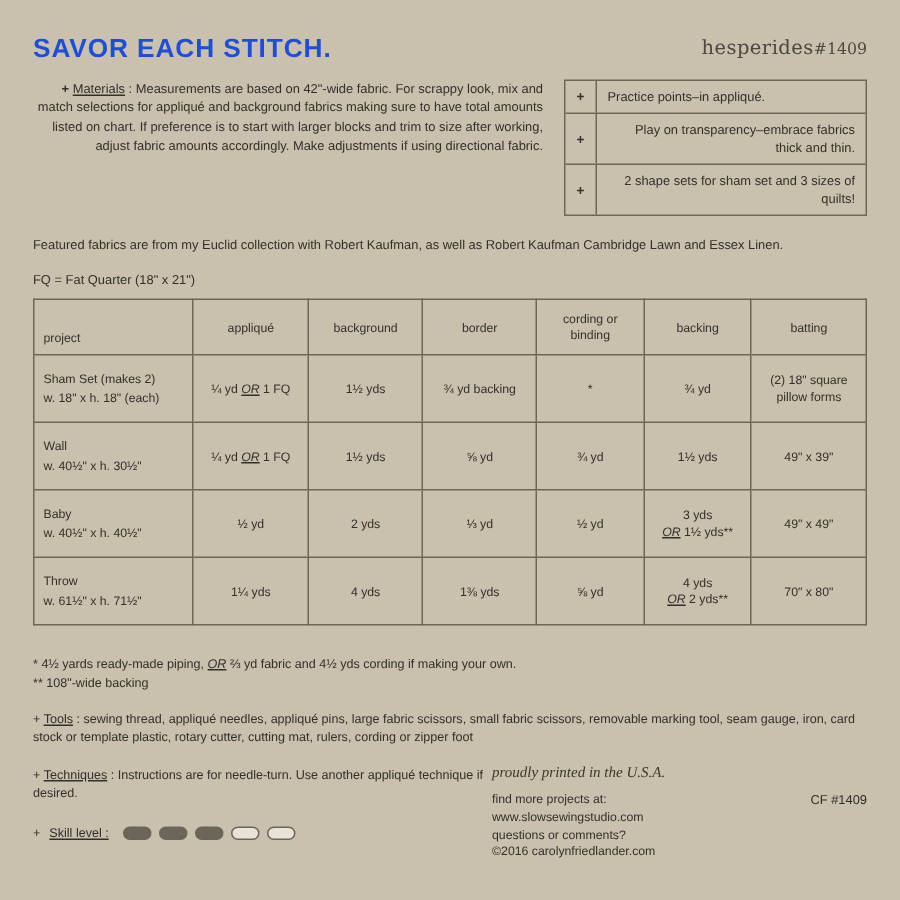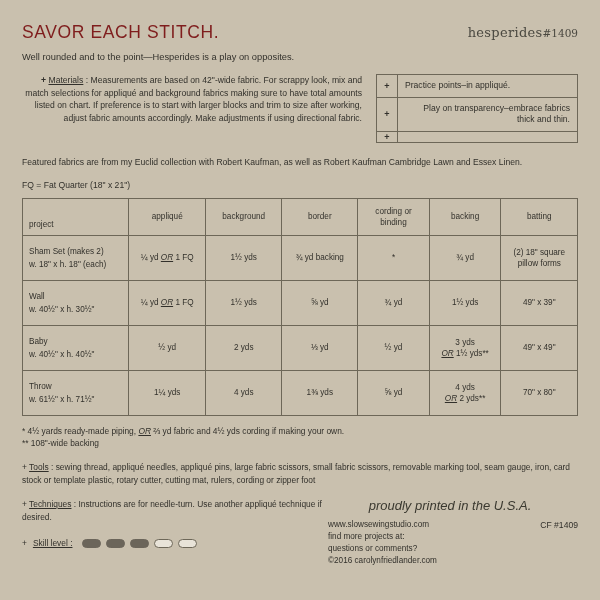"SAVOR EACH STITCH." .title { color: #7f1d1d -> #1d4ed8; font-weight: normal -> bold }
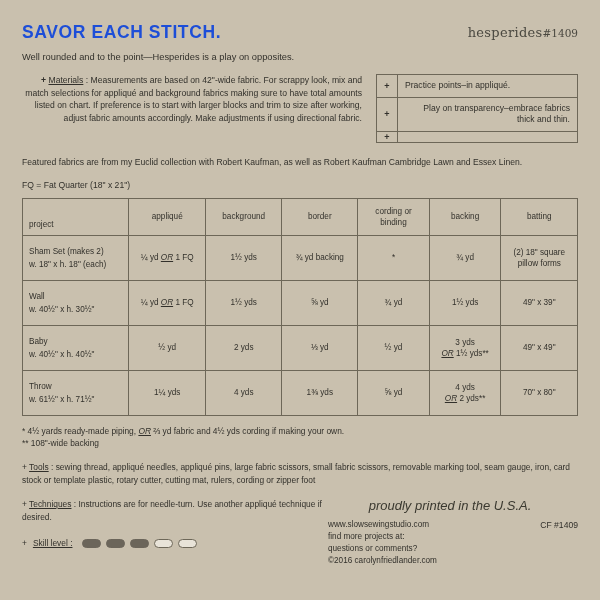"Well rounded and to the" div.tagline { html: <div>Well rounded and to the point—Hesperides is a play on opposites.</div> -> none }
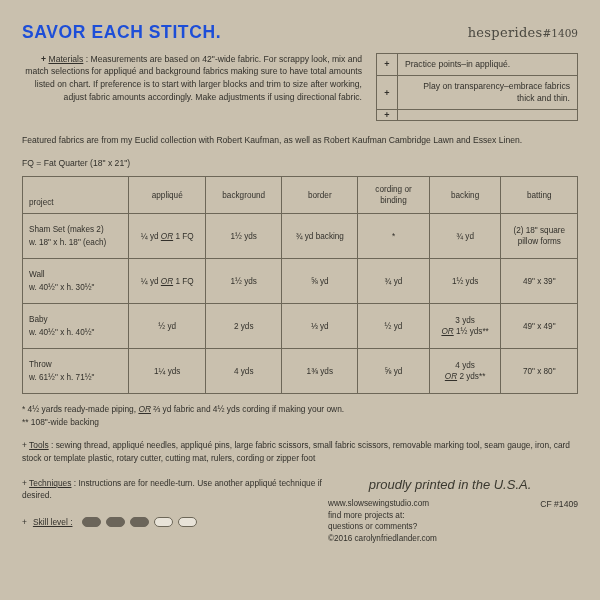"2 shape sets for sham" div.feat-text { html: none -> <div>2 shape sets for sham set and 3 sizes of quilts!</div> }
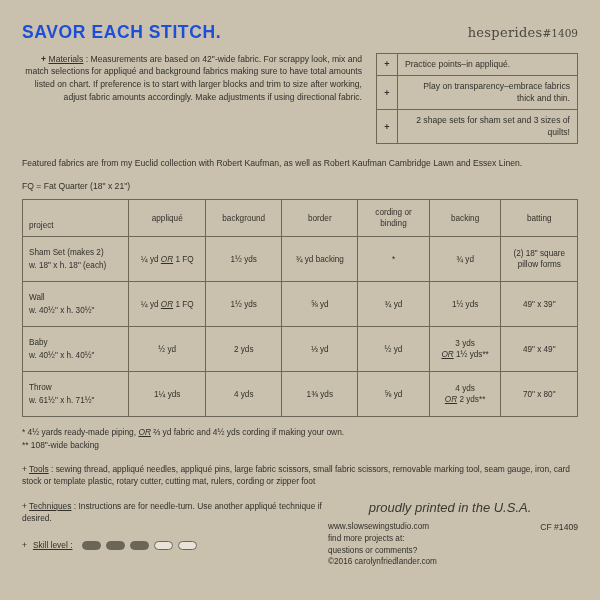"* 4½ yards ready-made piping," .notes { margin-top: 9px -> 19px }
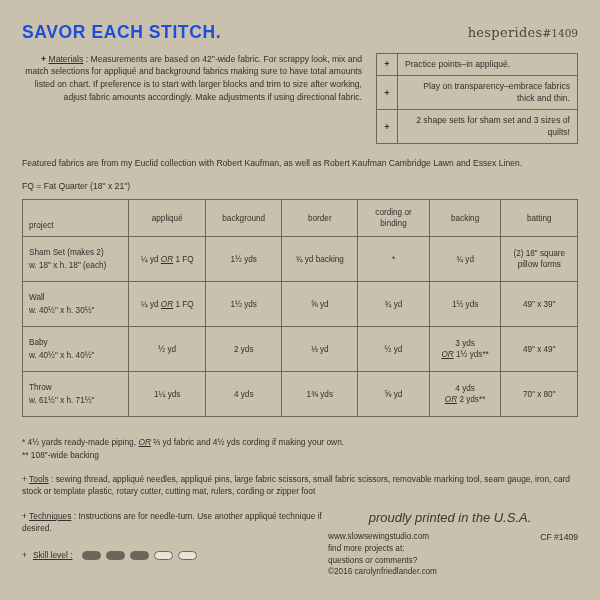"proudly printed in the U.S.A." .printed { font-family: Liberation Sans, sans-serif -> Liberation Serif, serif; font-size: 13px -> 10px; text-align: center -> left }
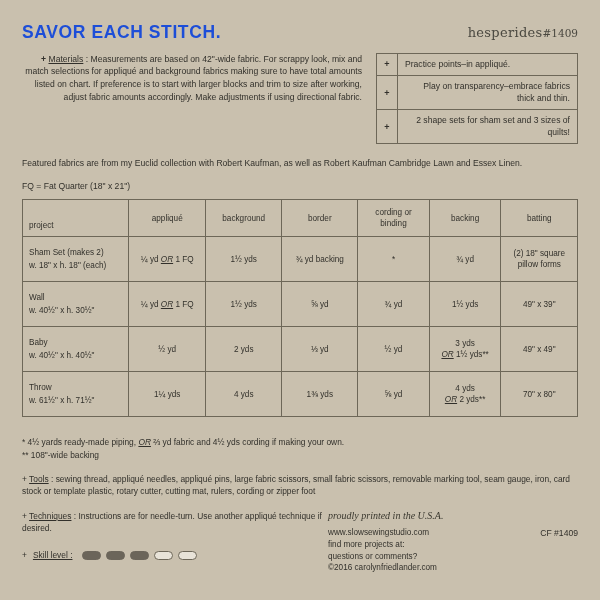"www.slowsewingstudio.com" div { order: before "find more projects at:" -> after "find more projects at:" }
